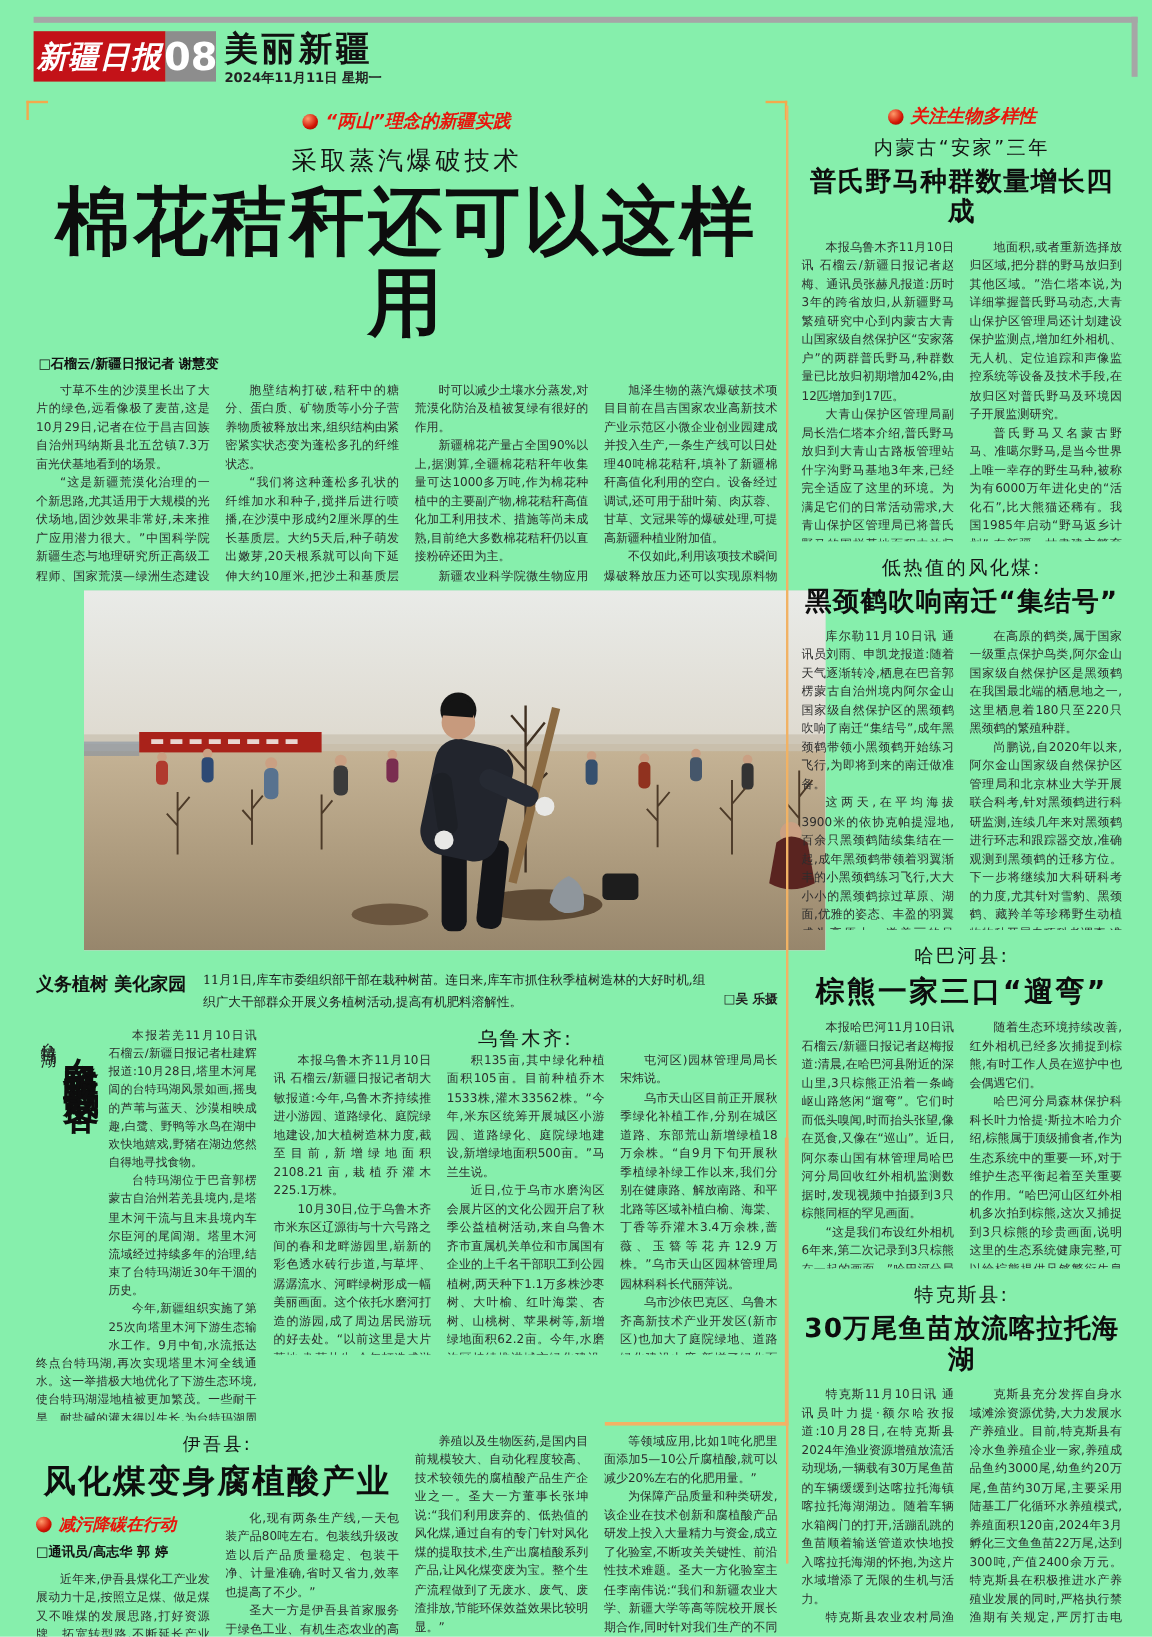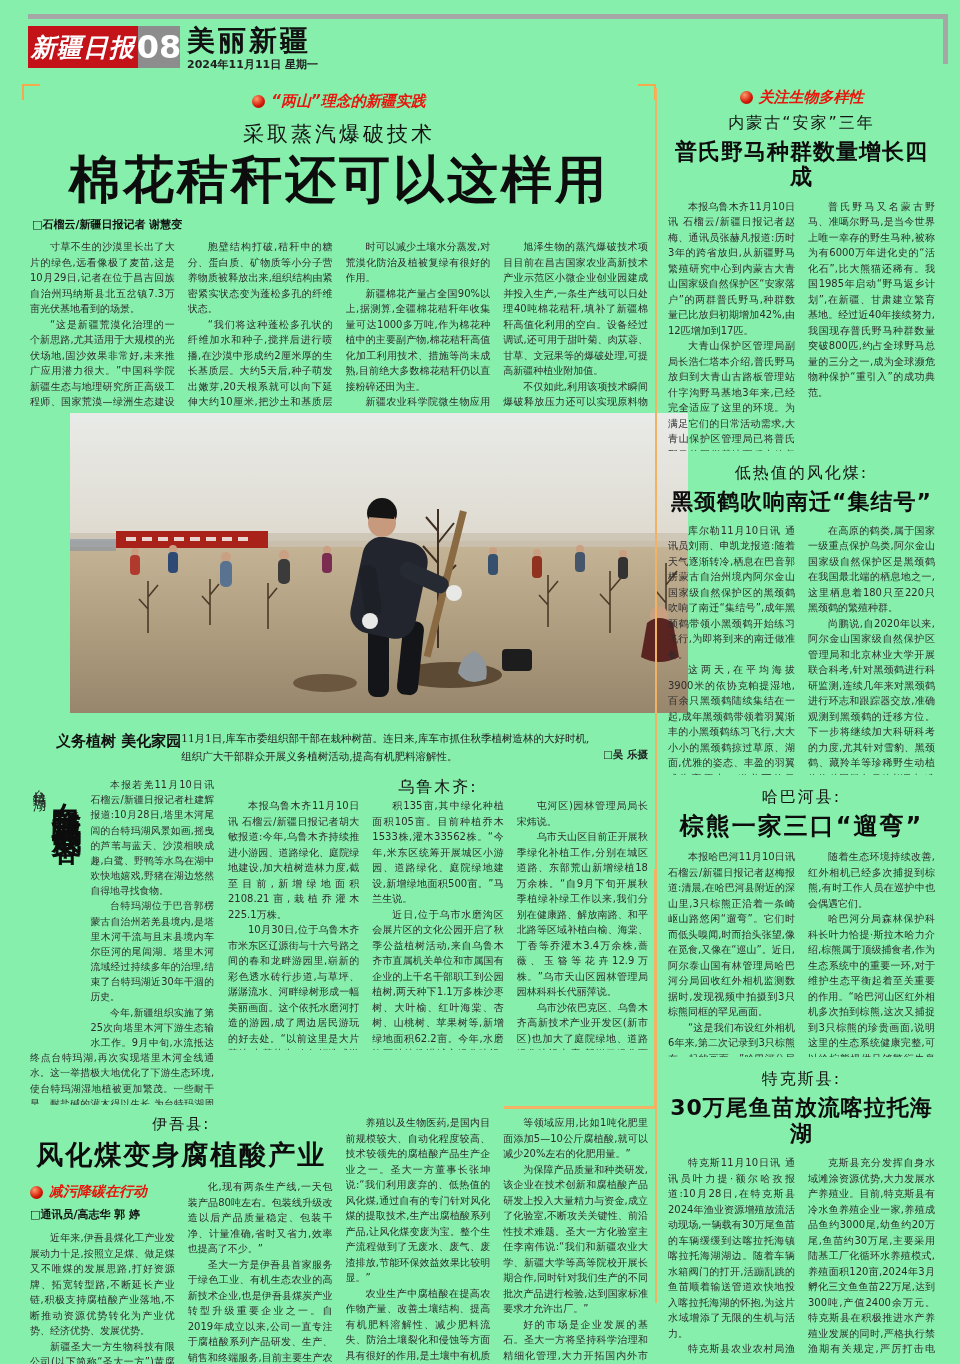"棉花秸秆还可以这样用" .headline-main { font-size: 51px -> 62px }
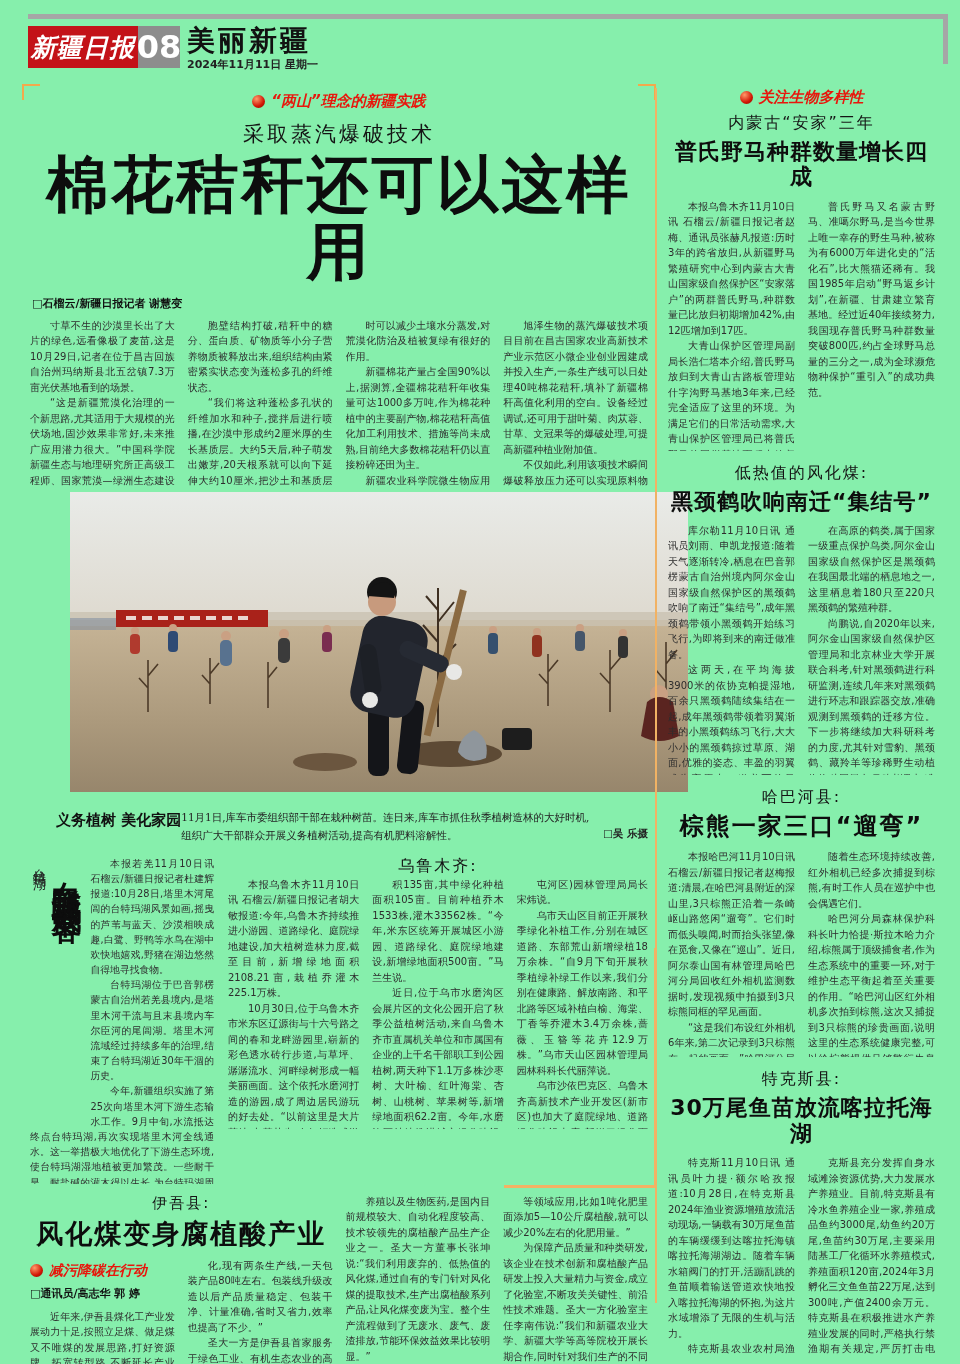"地面积,或者重新选择放归区域,把分群的野马放归到其他区域。”浩仁塔本说,为详细掌" p.para { html: none -> <p>地面积,或者重新选择放归区域,把分群的野马放归到其他区域。”浩仁塔本说,为详细掌握普氏野马动态,大青山保护区管理局还计划建设保护监测点,增加红外相机、无人机、定位追踪和声像监控系统等设备及技术手段,在放归区对普氏野马及环境因子开展监测研究。</p> }
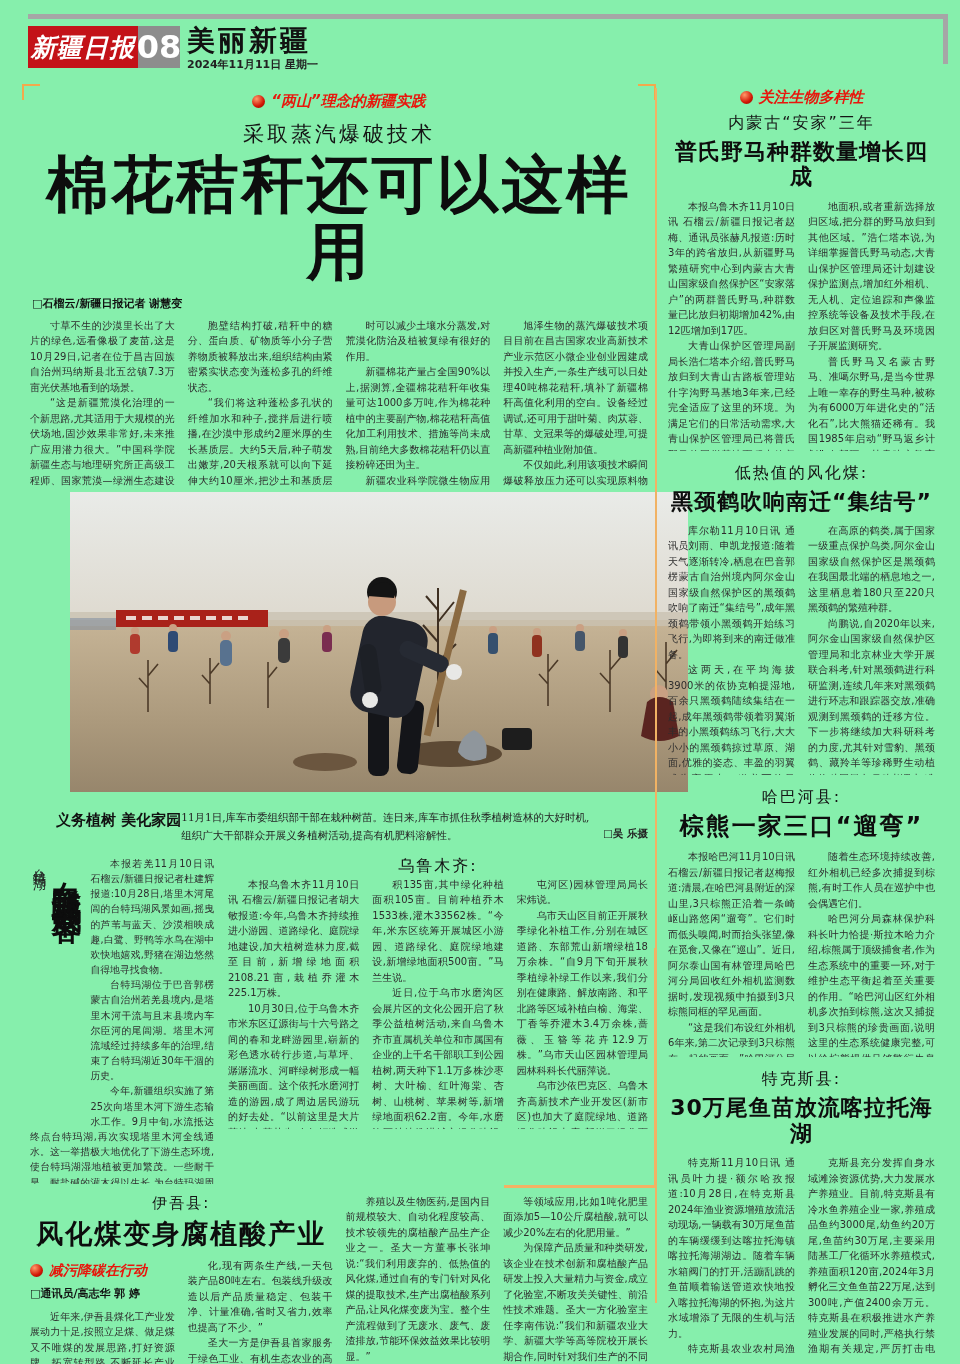"义务植树 美化家园" .caption-row { gap: none -> 14px; margin-left: 26px -> none }
